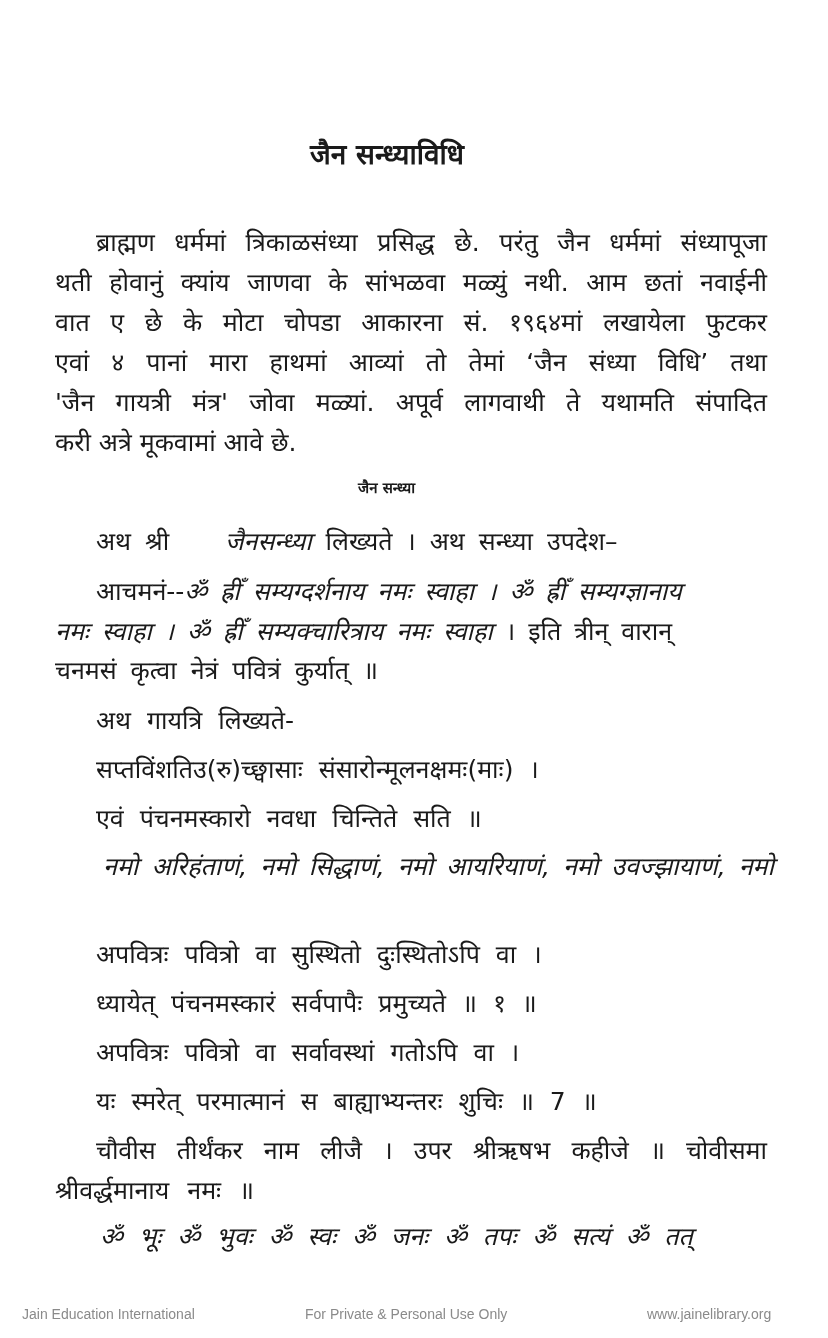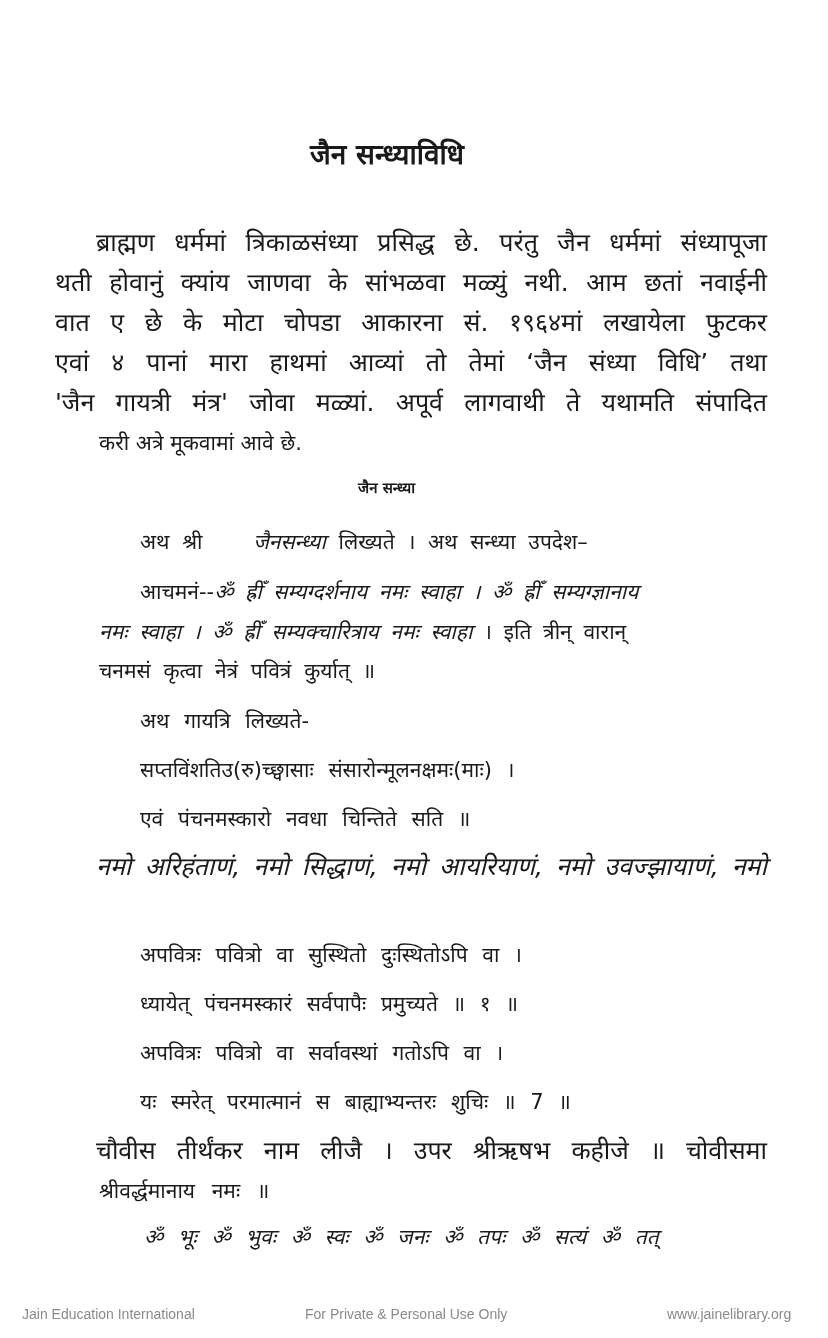"करी अत्रे मूकवामां आवे छे." .line { font-size: 21px -> 25px; margin-left: 44px -> none }
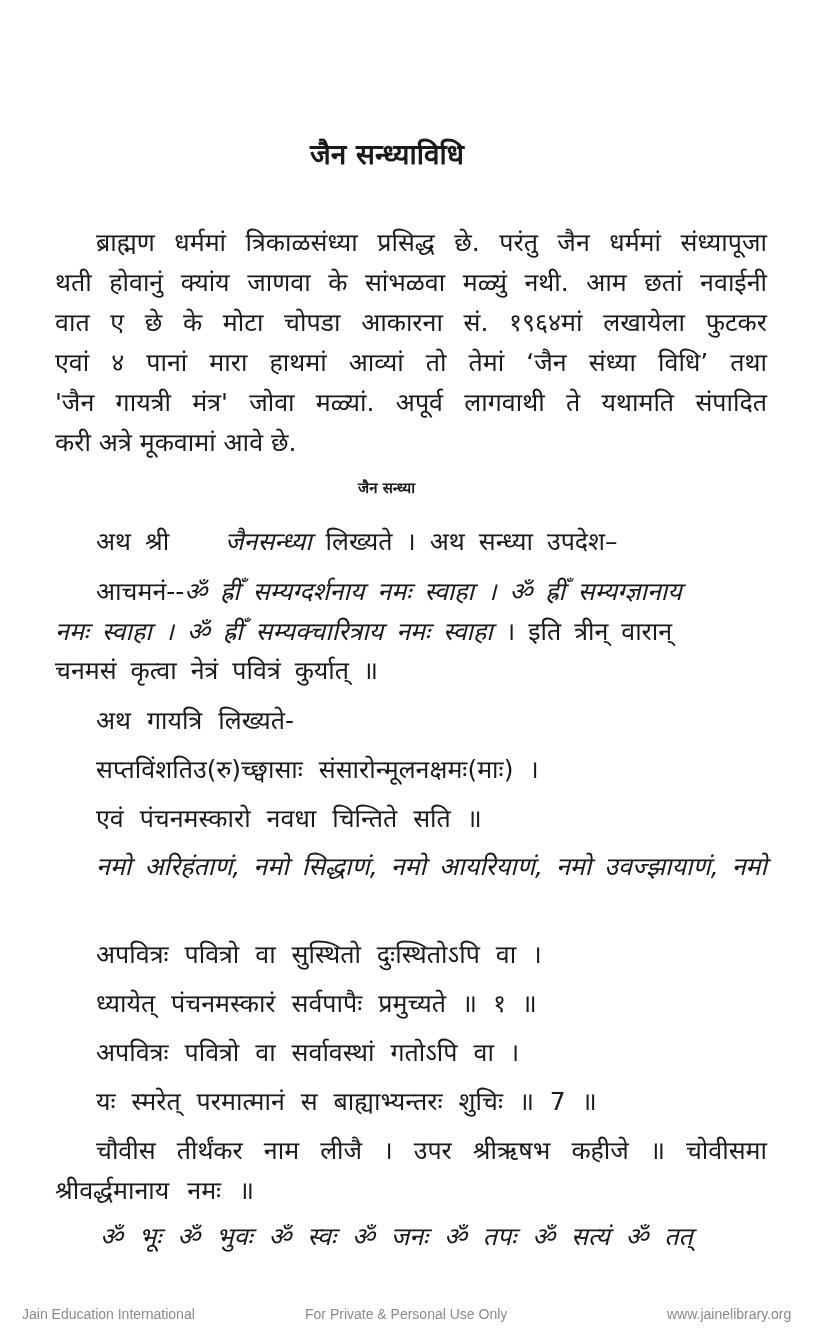"नमो अरिहंताणं, नमो सिद्धाणं, नमो" div.just { left: 96px -> 103px }
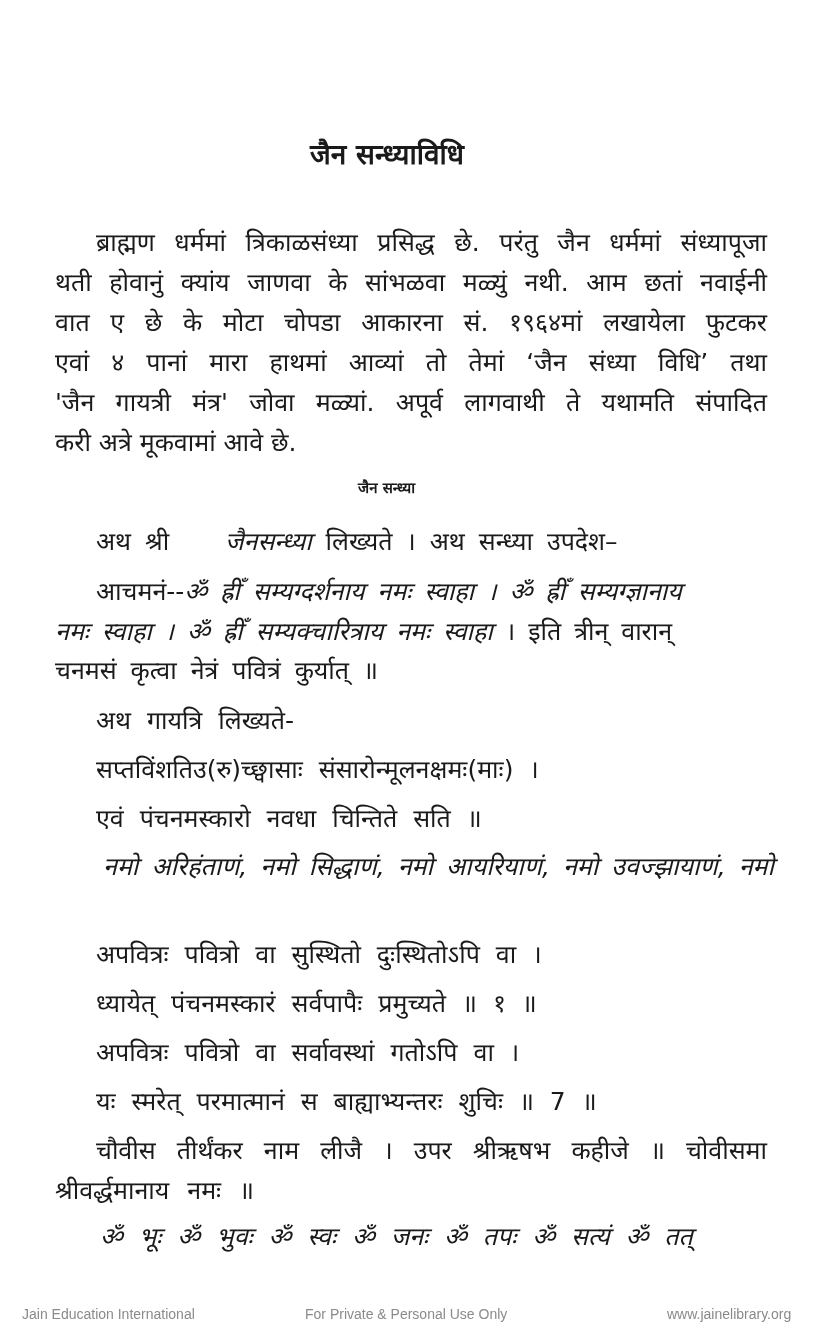"www.jainelibrary.org" div.footer { left: 667px -> 647px }
